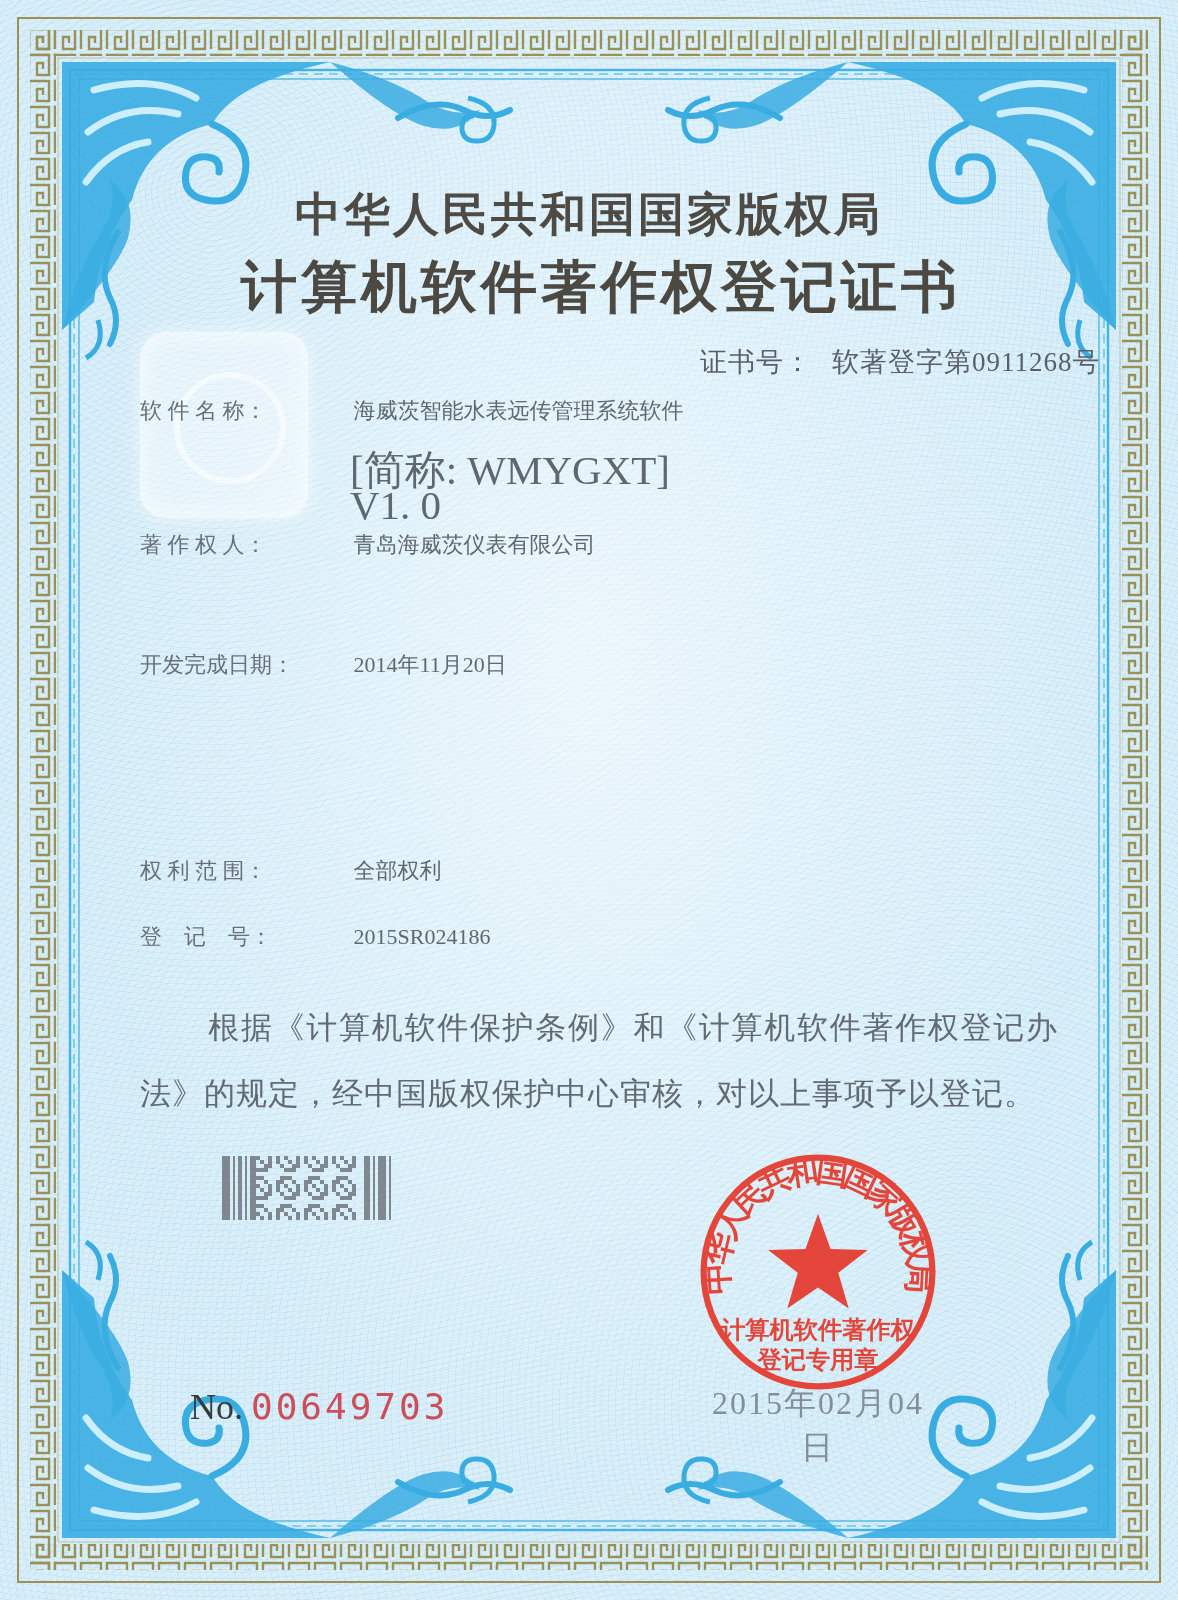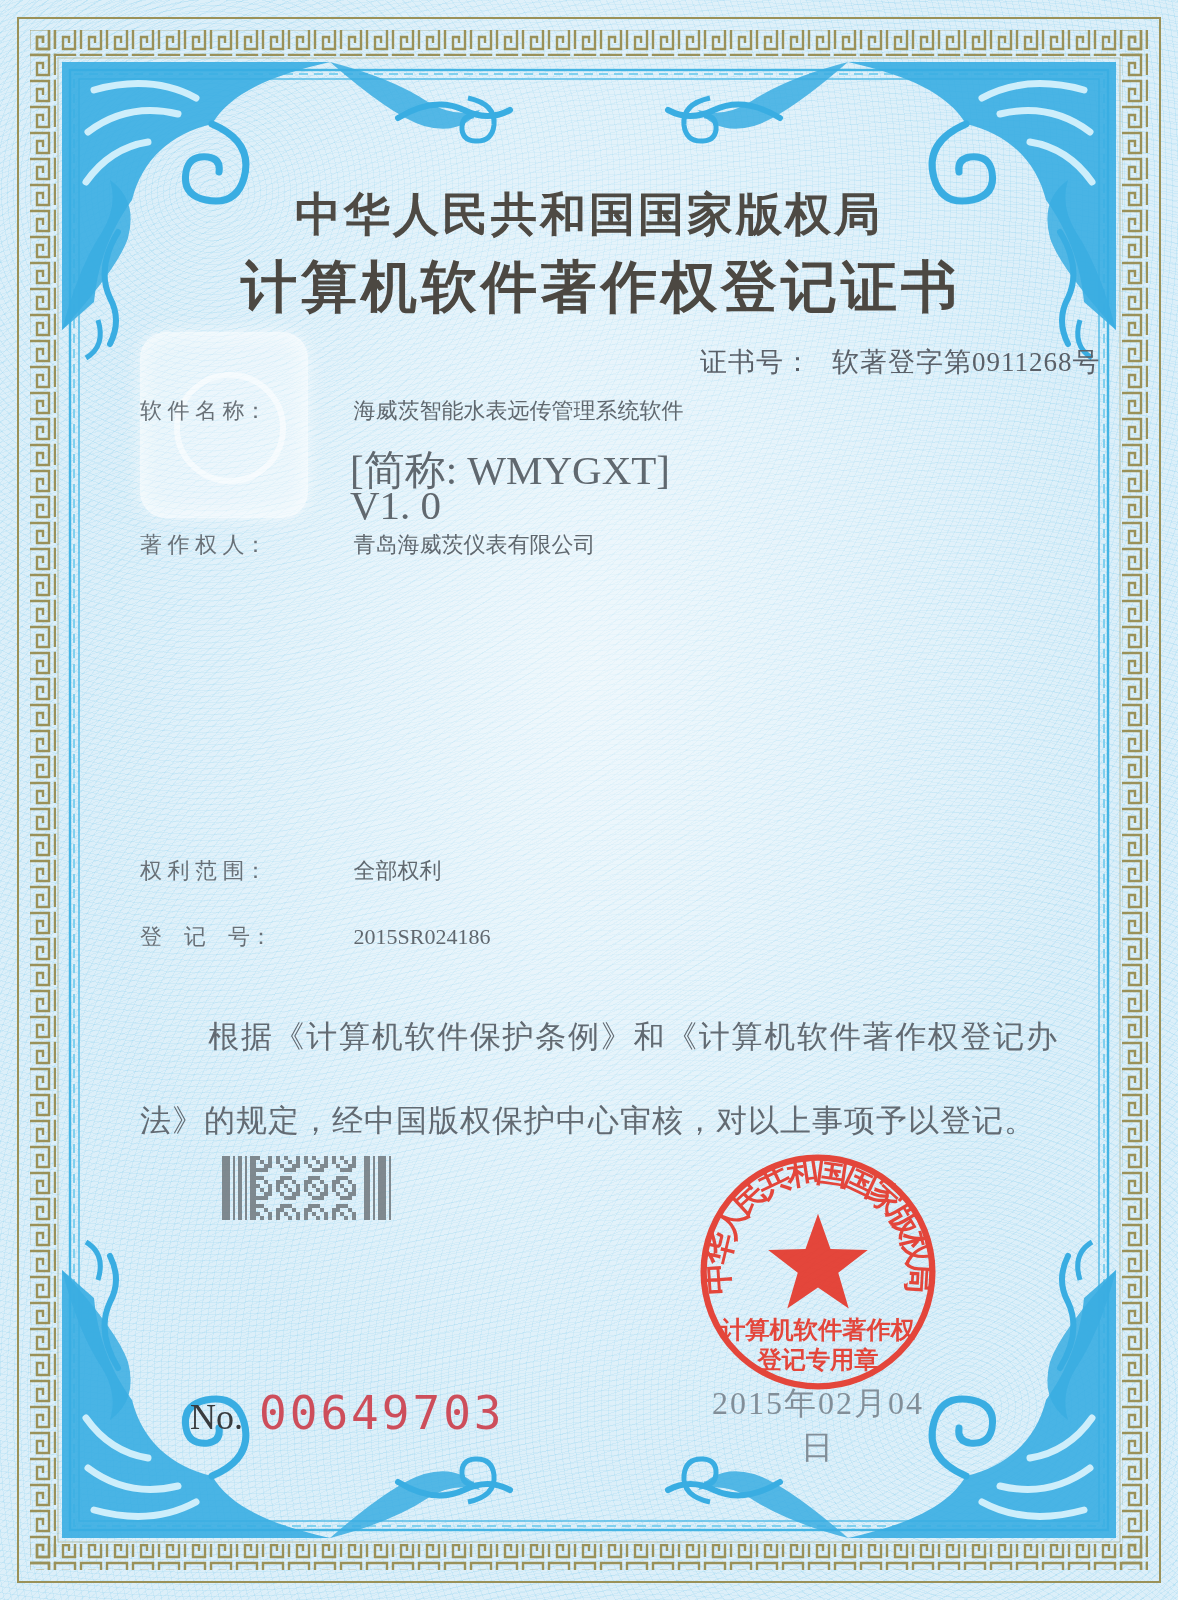"开发完成日期： 2014年11月20日" div.abs { html: none -> <div> <span>开发完成日期：</span> <span>2014年11月20日</span> </div> }
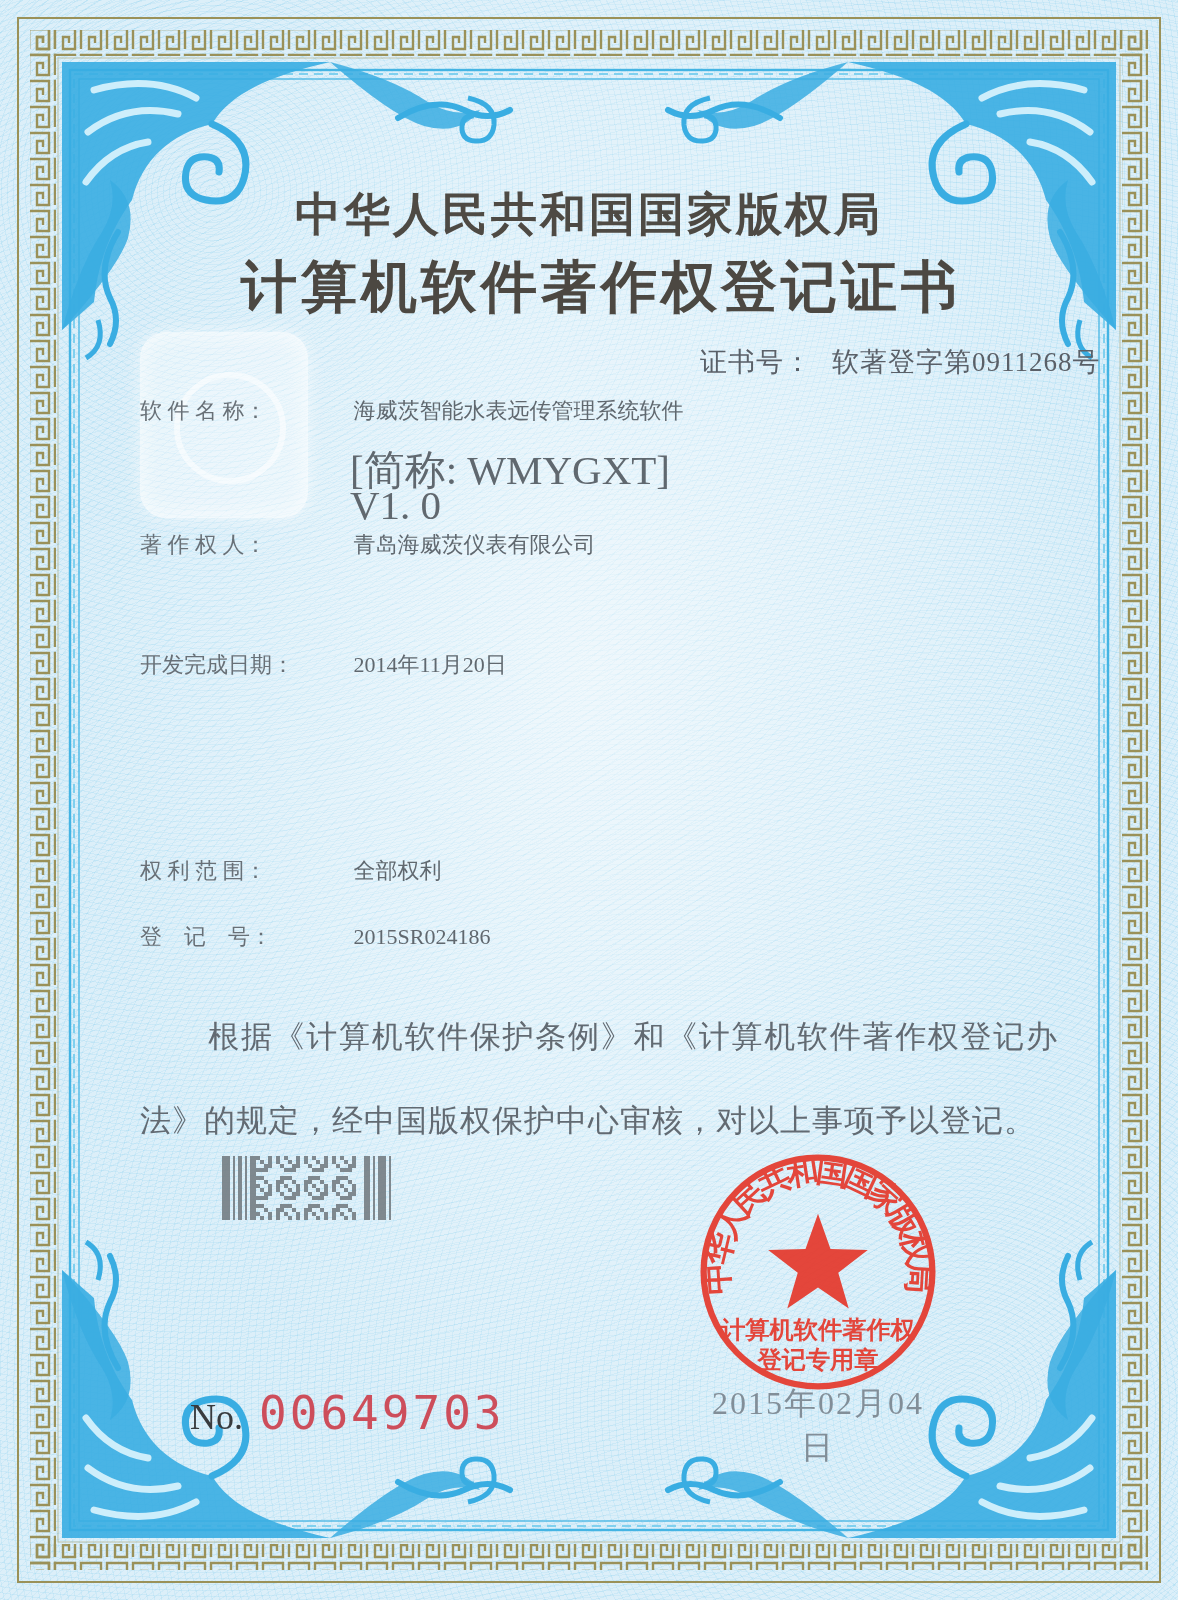"根据《计算机软件保护条例》和《计算机软件著作权登记办法》的规定，经中国版权保护中" .statement { line-height: 84px -> 66px }
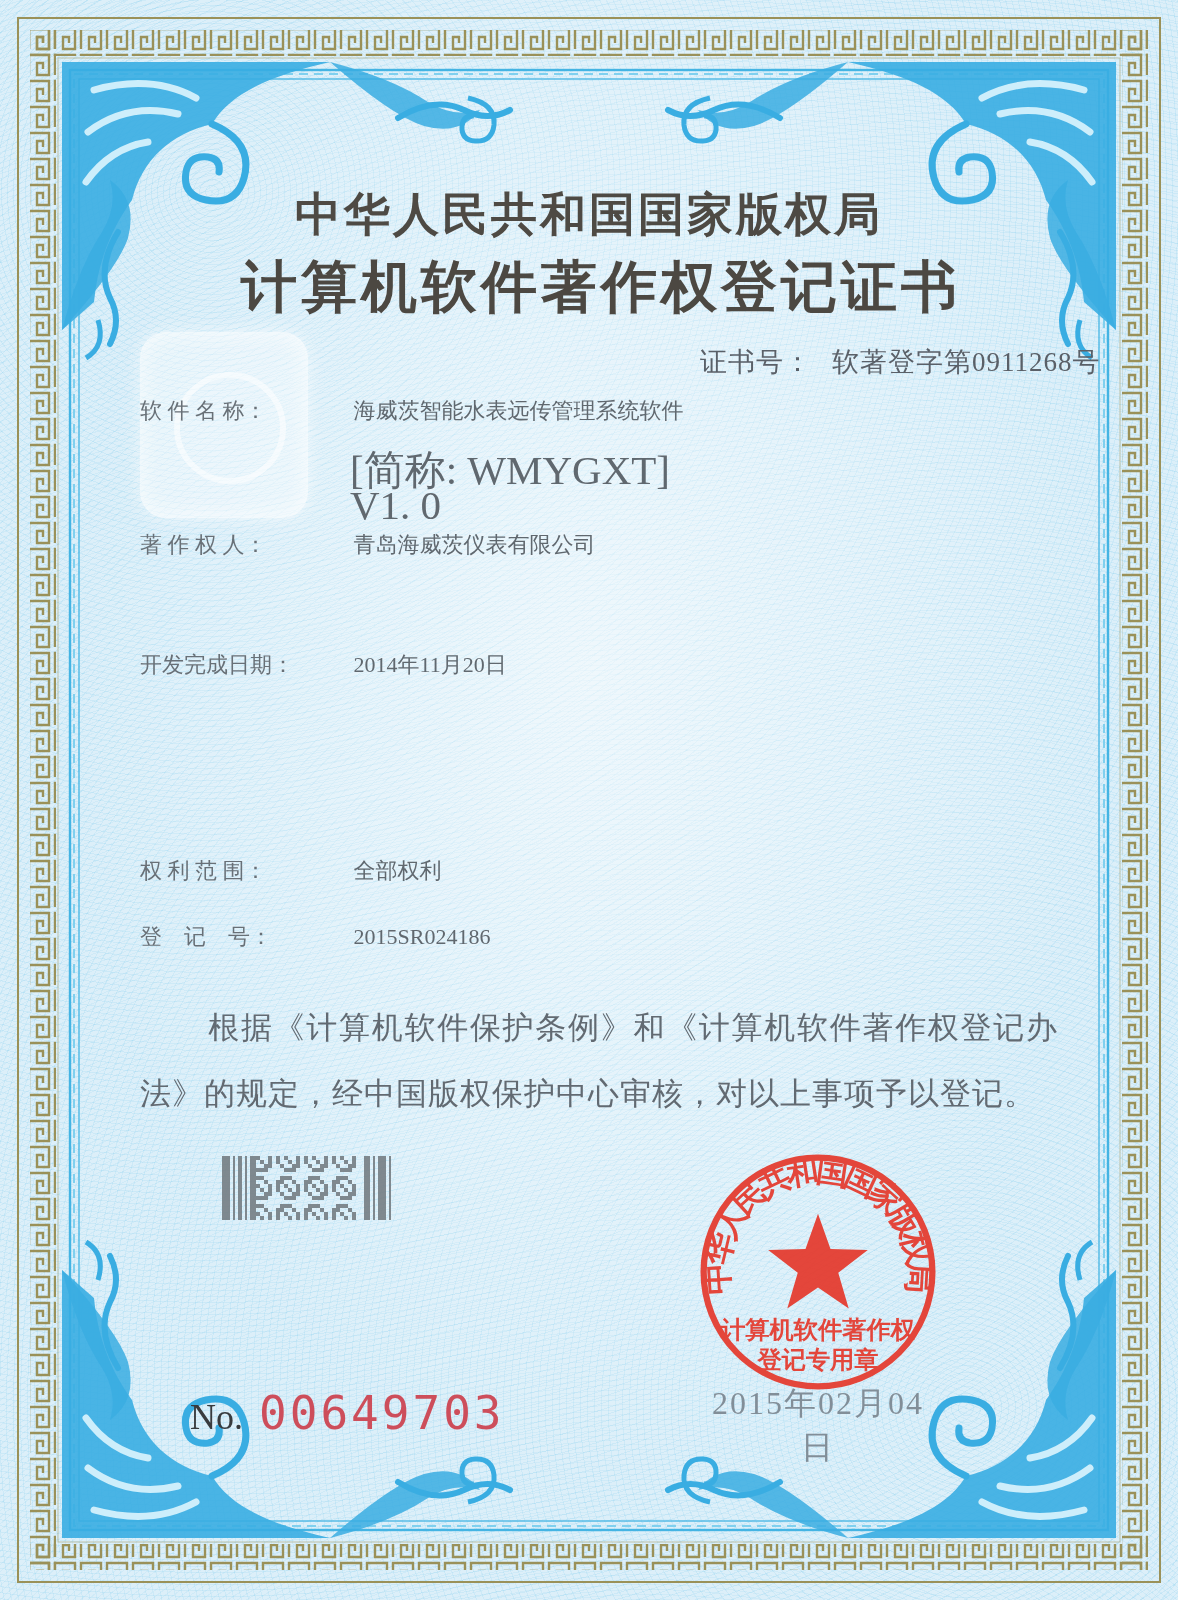"00649703" .serial .num { font-size: 46px -> 36px; margin-left: 16px -> 8px }
